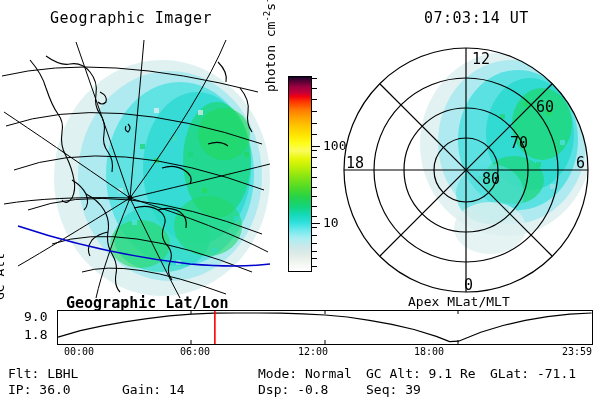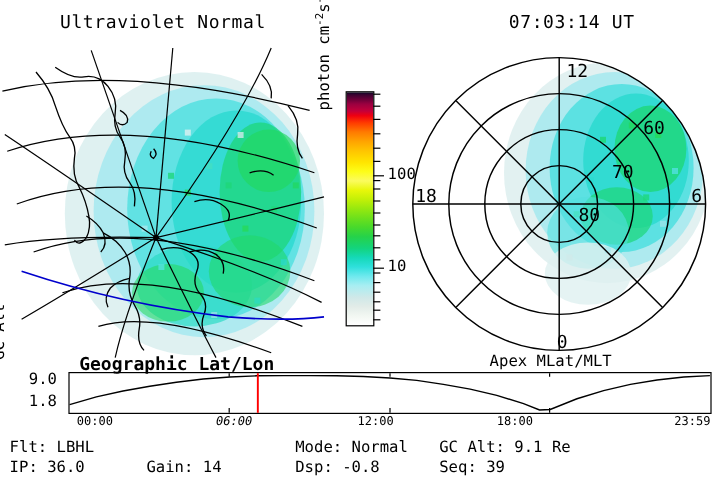"Ultraviolet Normal" span { text: Ultraviolet Normal -> Geographic Imager }
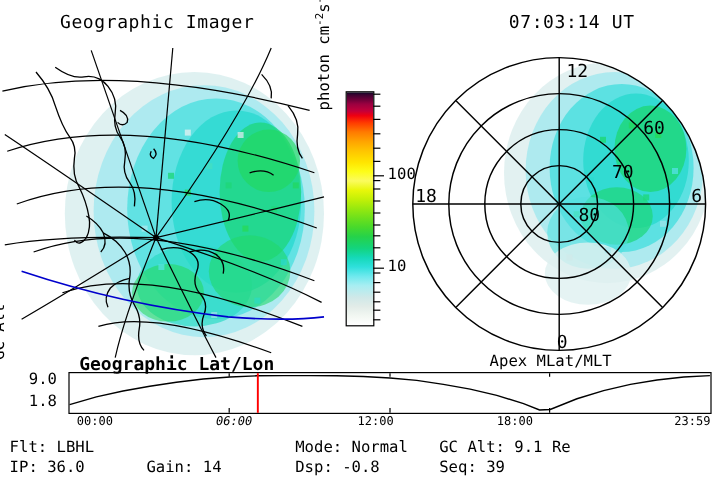"06:00" span { font-style: italic -> none }
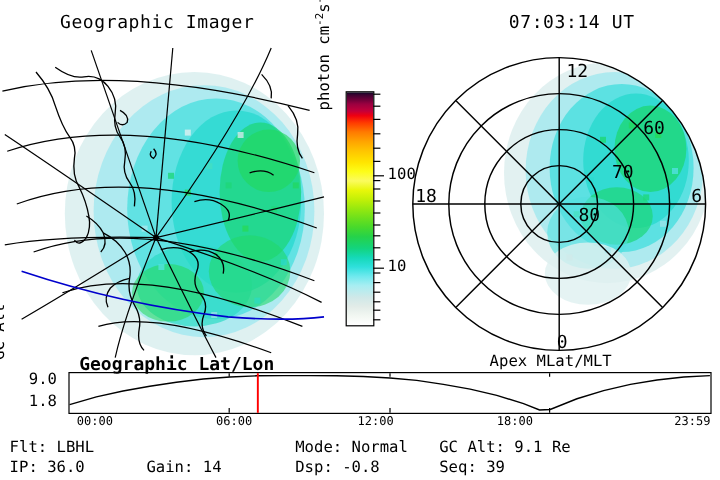"Mode: Normal" .c2 { left: 246px -> 258px }
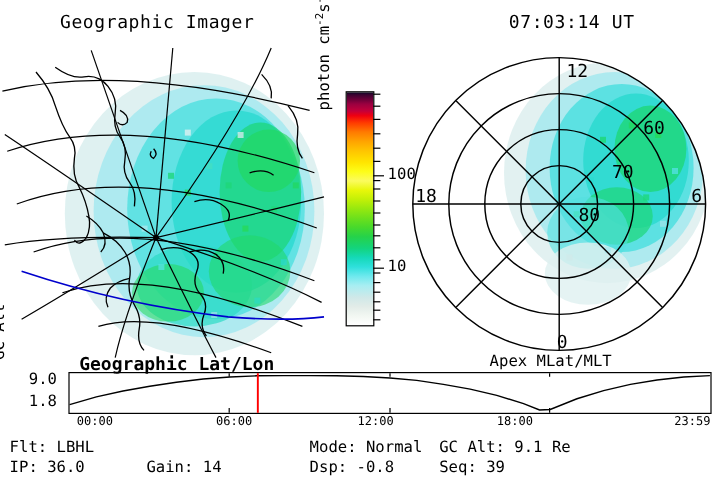"GLat: -71.1" span.c4 { html: none -> <span>GLat: -71.1</span> }
